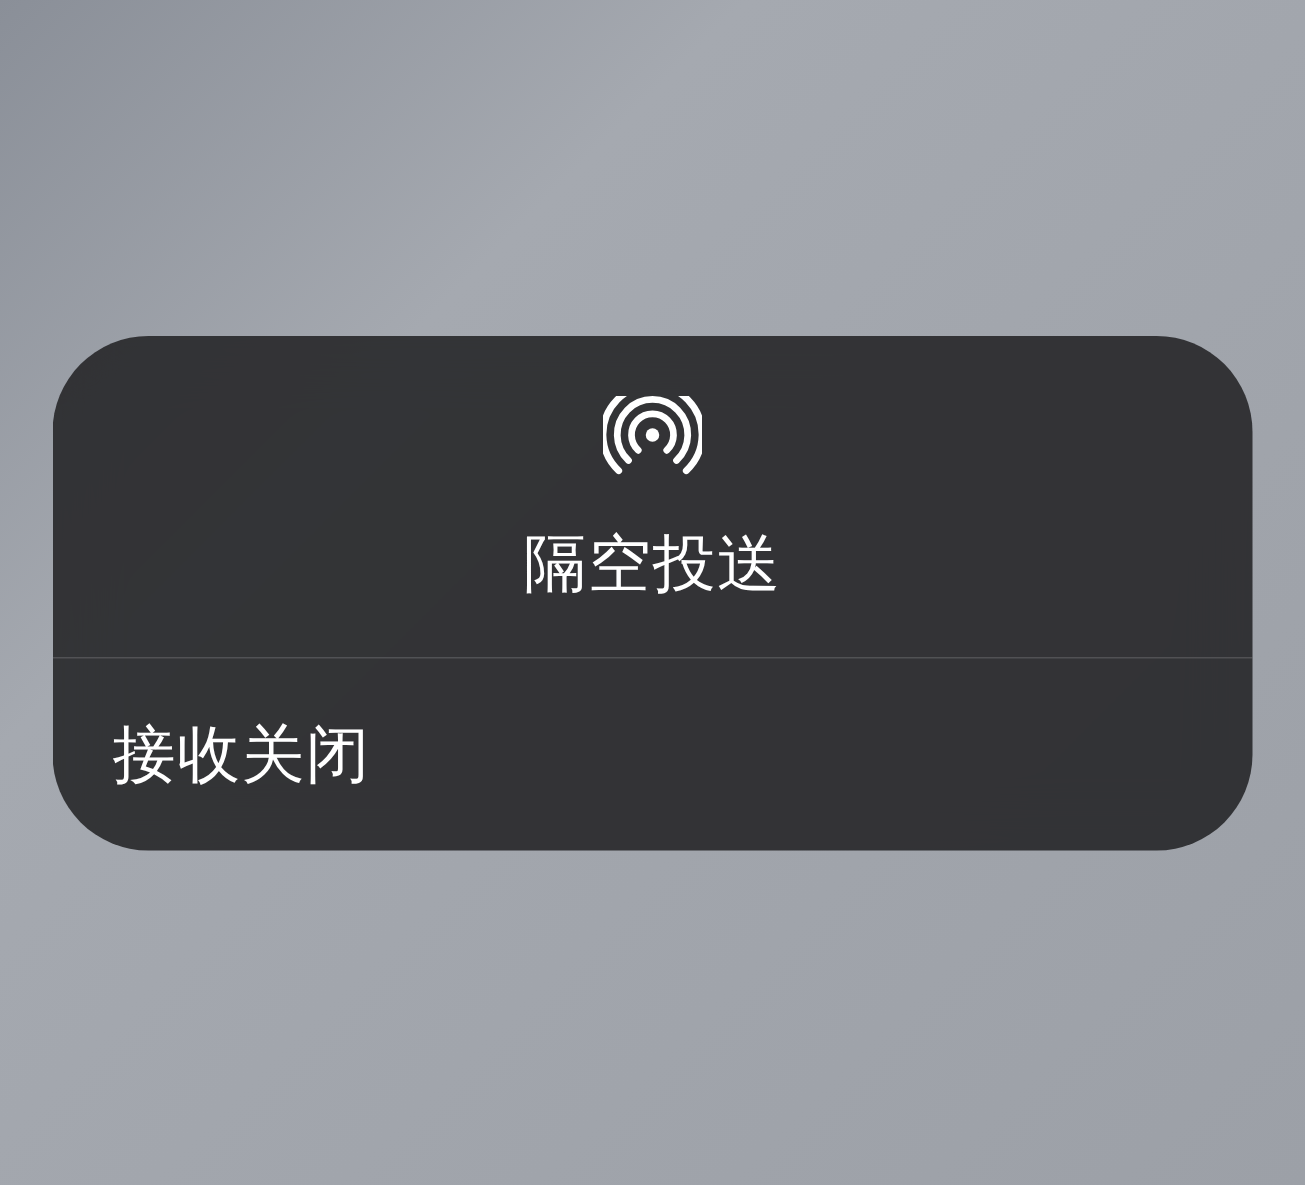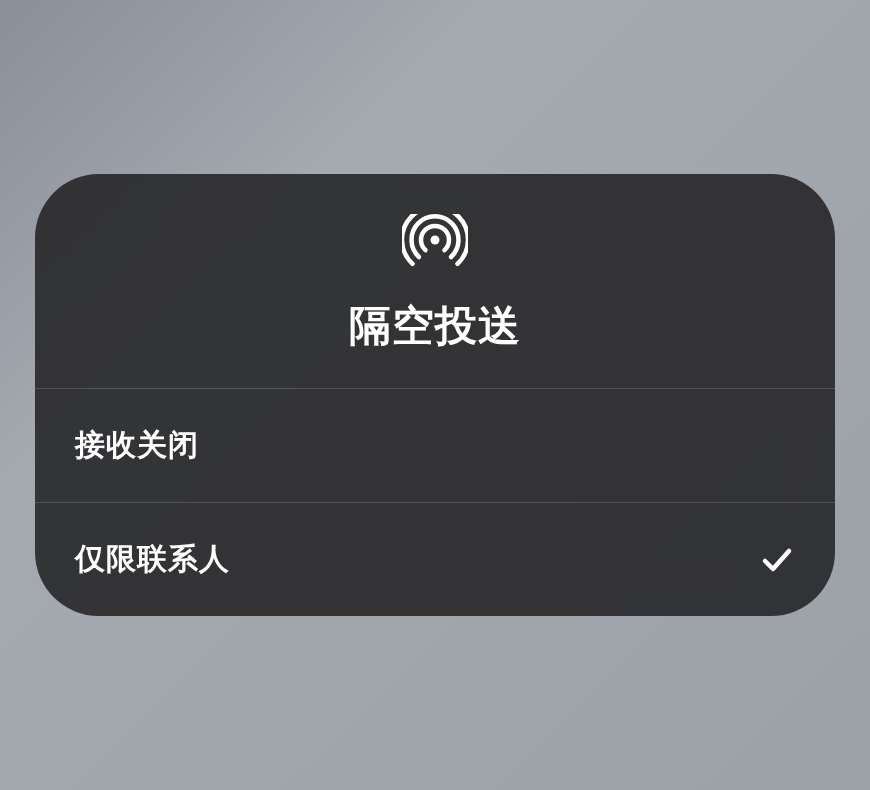"隔空投送" .title { font-weight: 700 -> 400 }
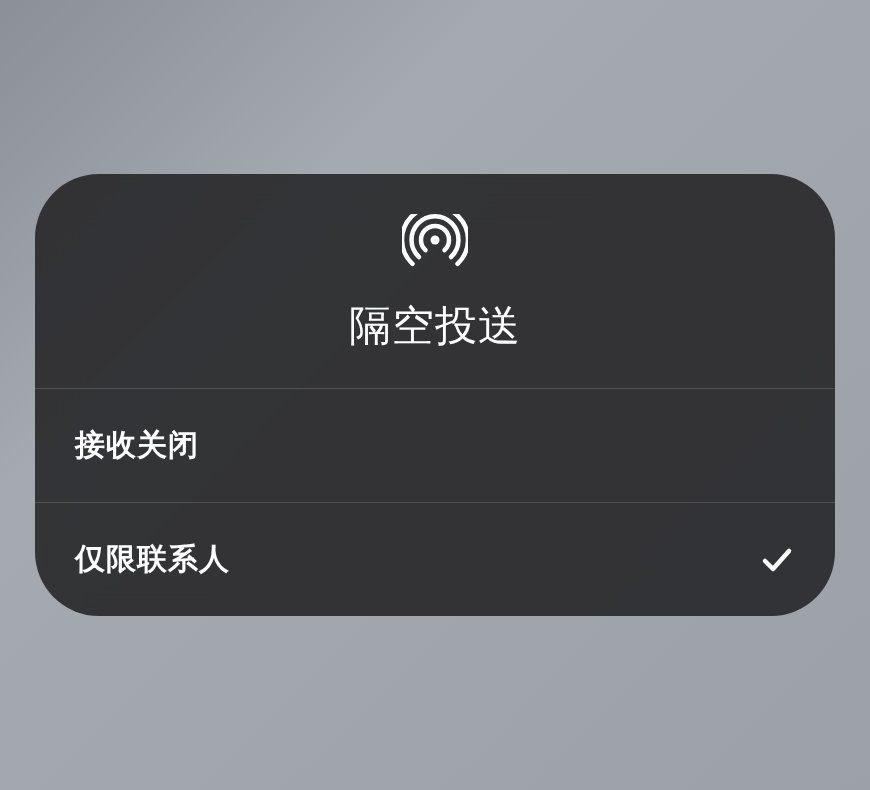"接收关闭" .option-label { font-size: 30px -> 42px; font-weight: 700 -> 400 }
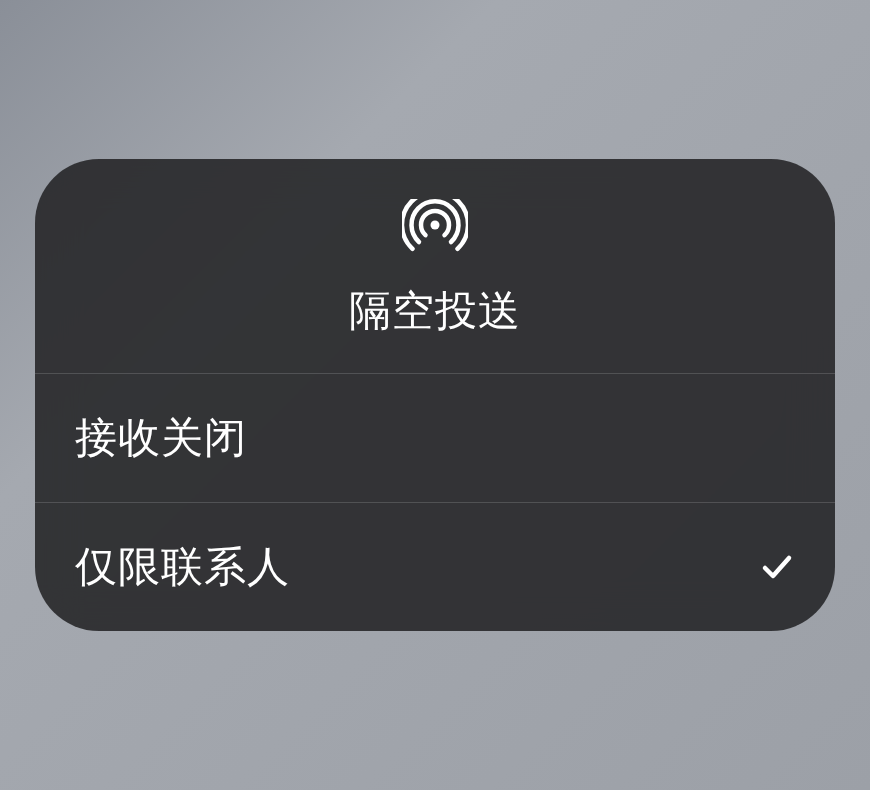"仅限联系人" div.option-row { html: <div> <span>仅限联系人</span> <span> <svg> <path></path> </svg> </span> </div> -> none }
